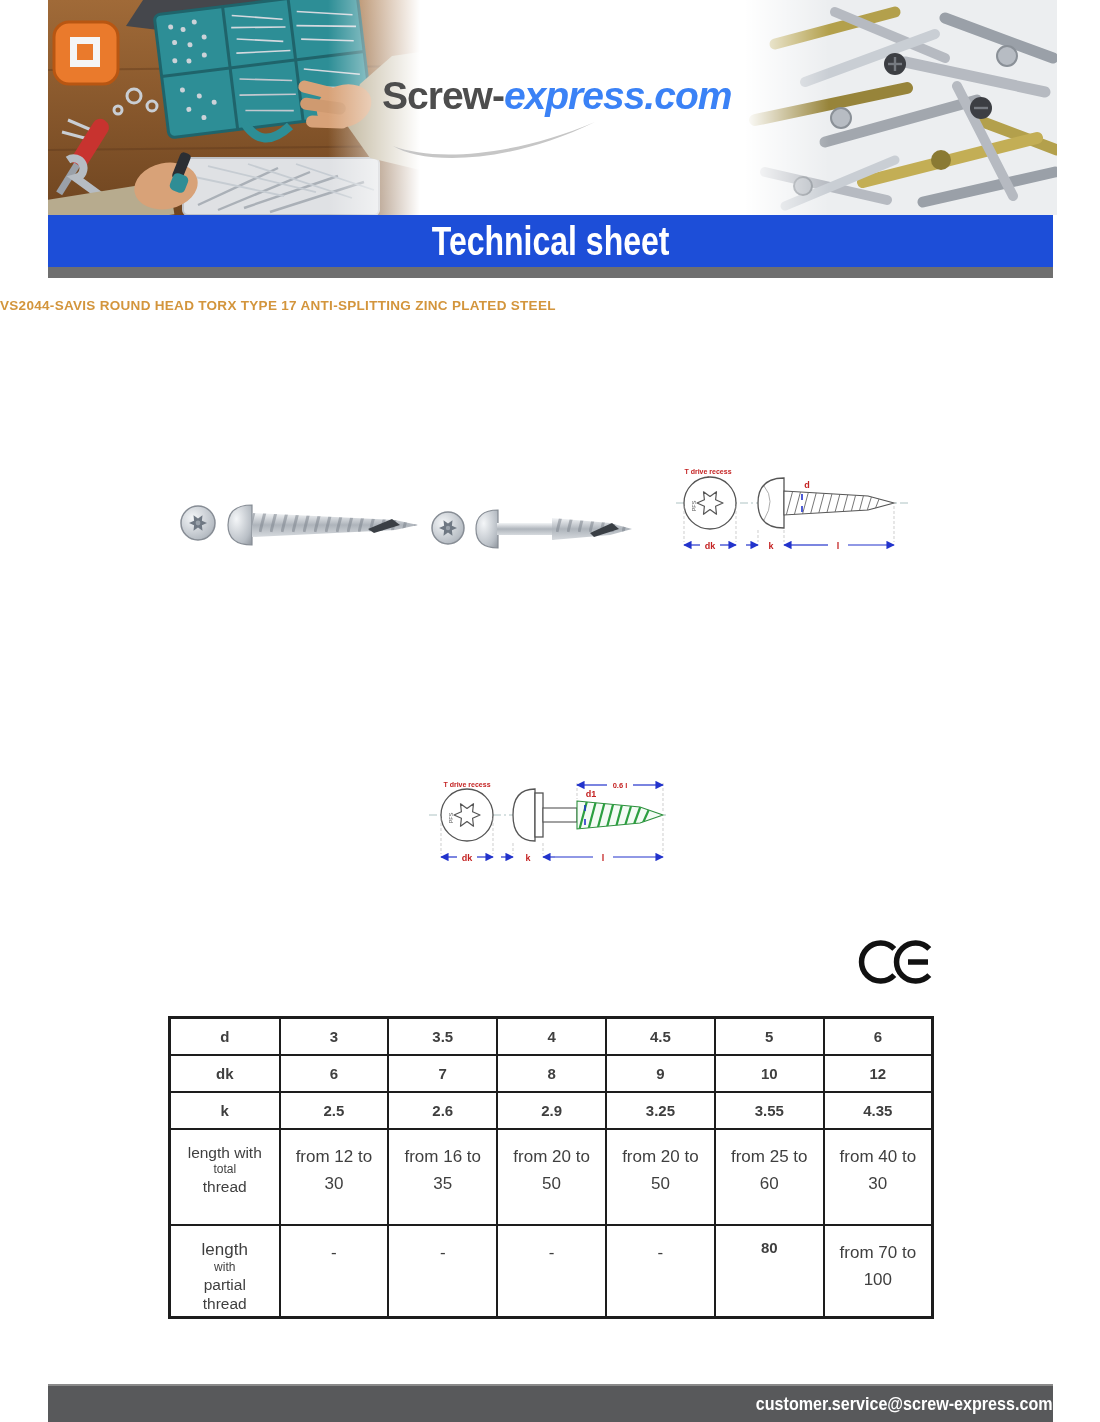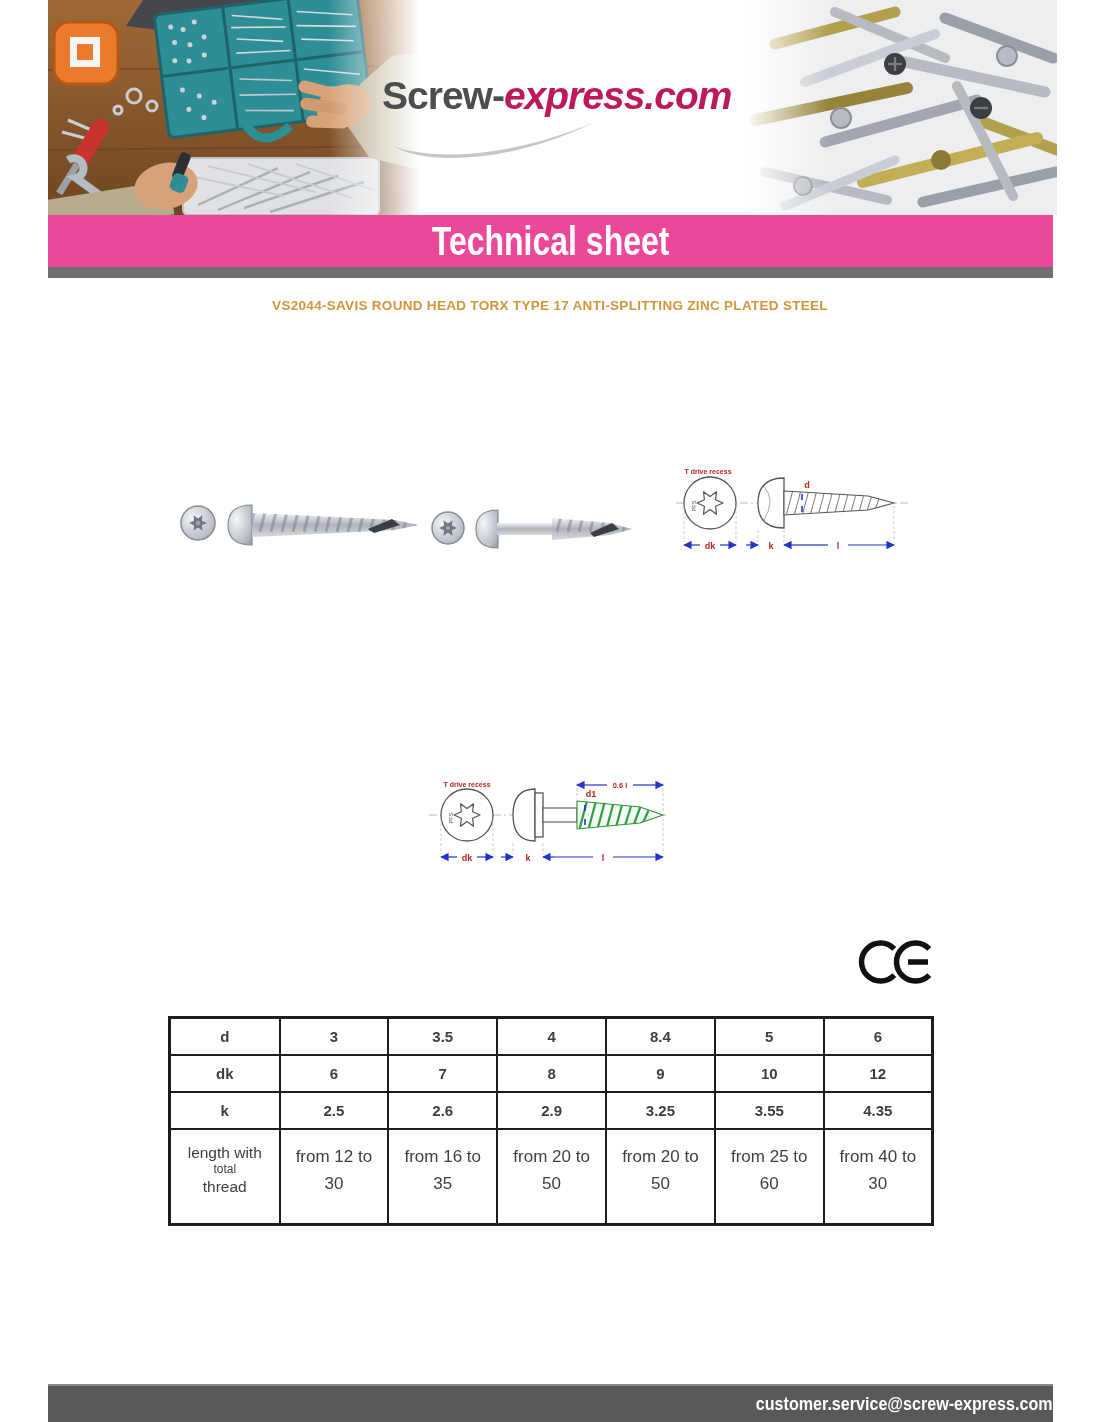"express.com" .logo .p2 { color: #be185d -> #3b82f6 }
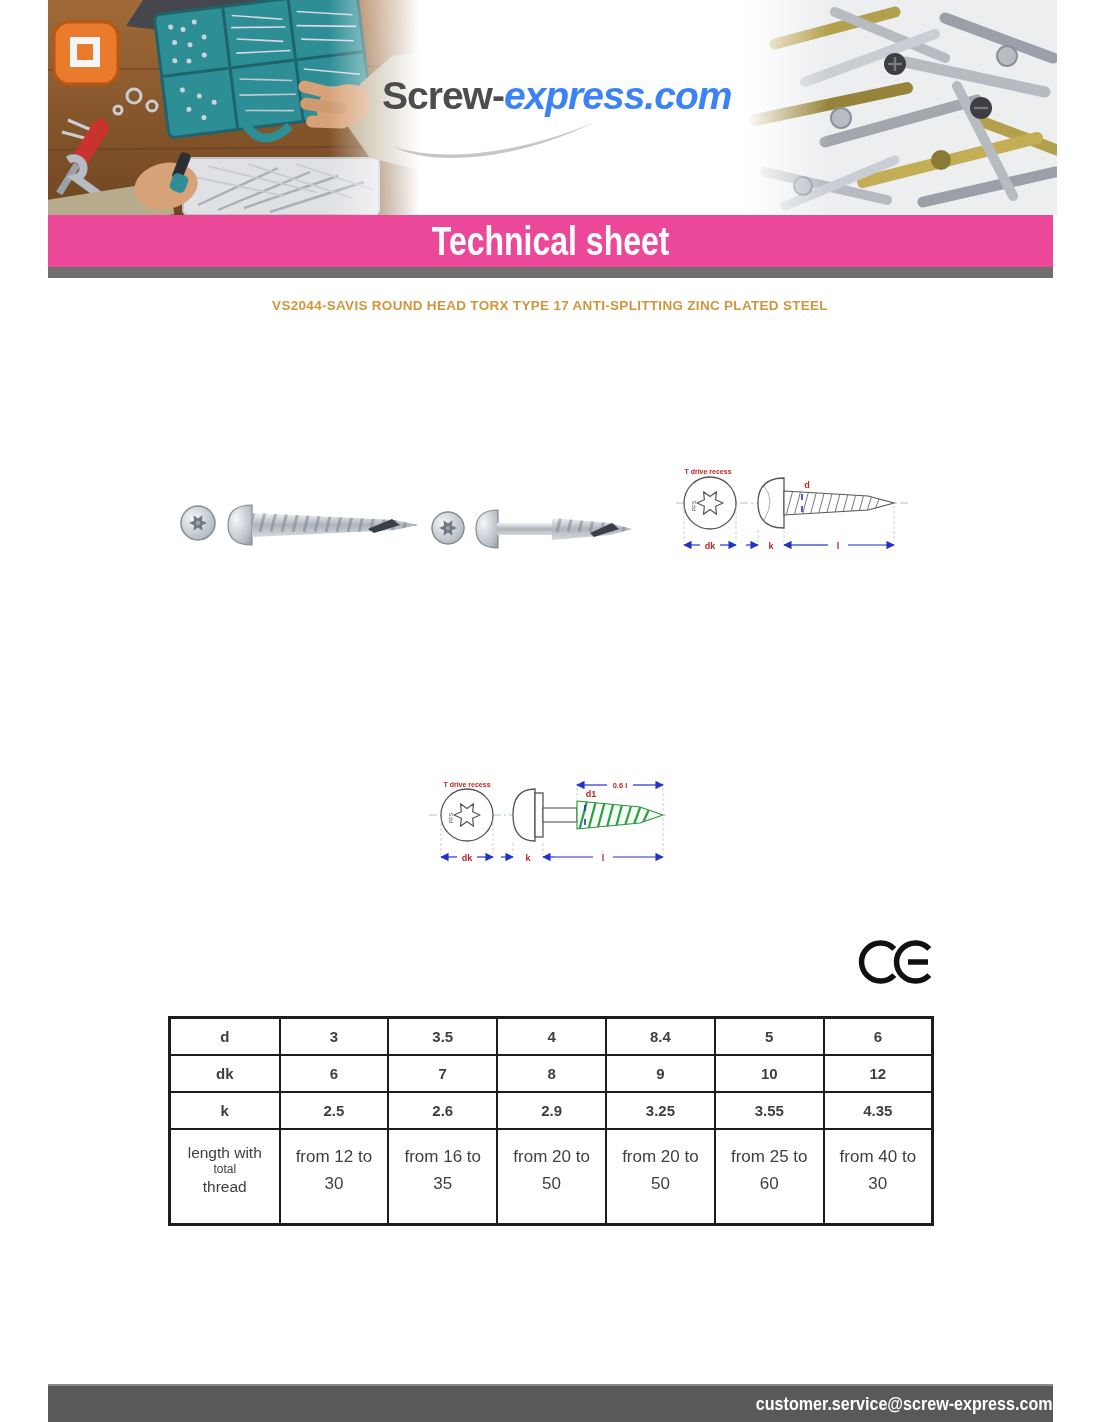"Technical sheet" .banner { background: #ec4899 -> #1d4ed8 }
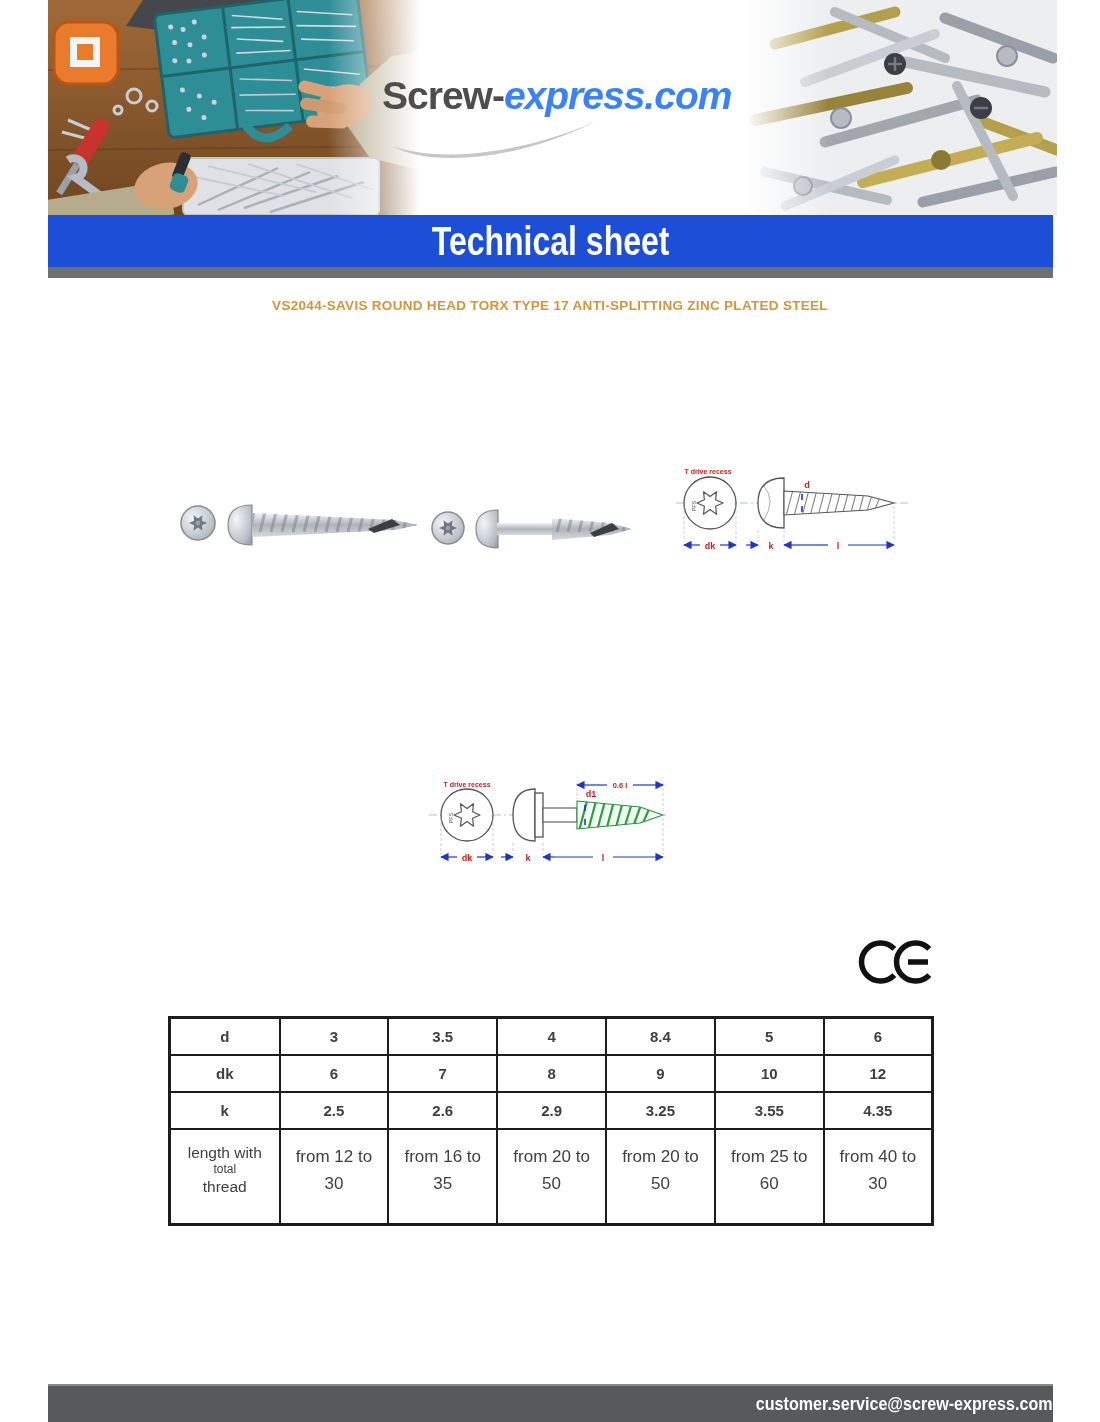"VS2044-SAVIS ROUND HEAD TORX TYPE" .product-title { text-align: center -> left }
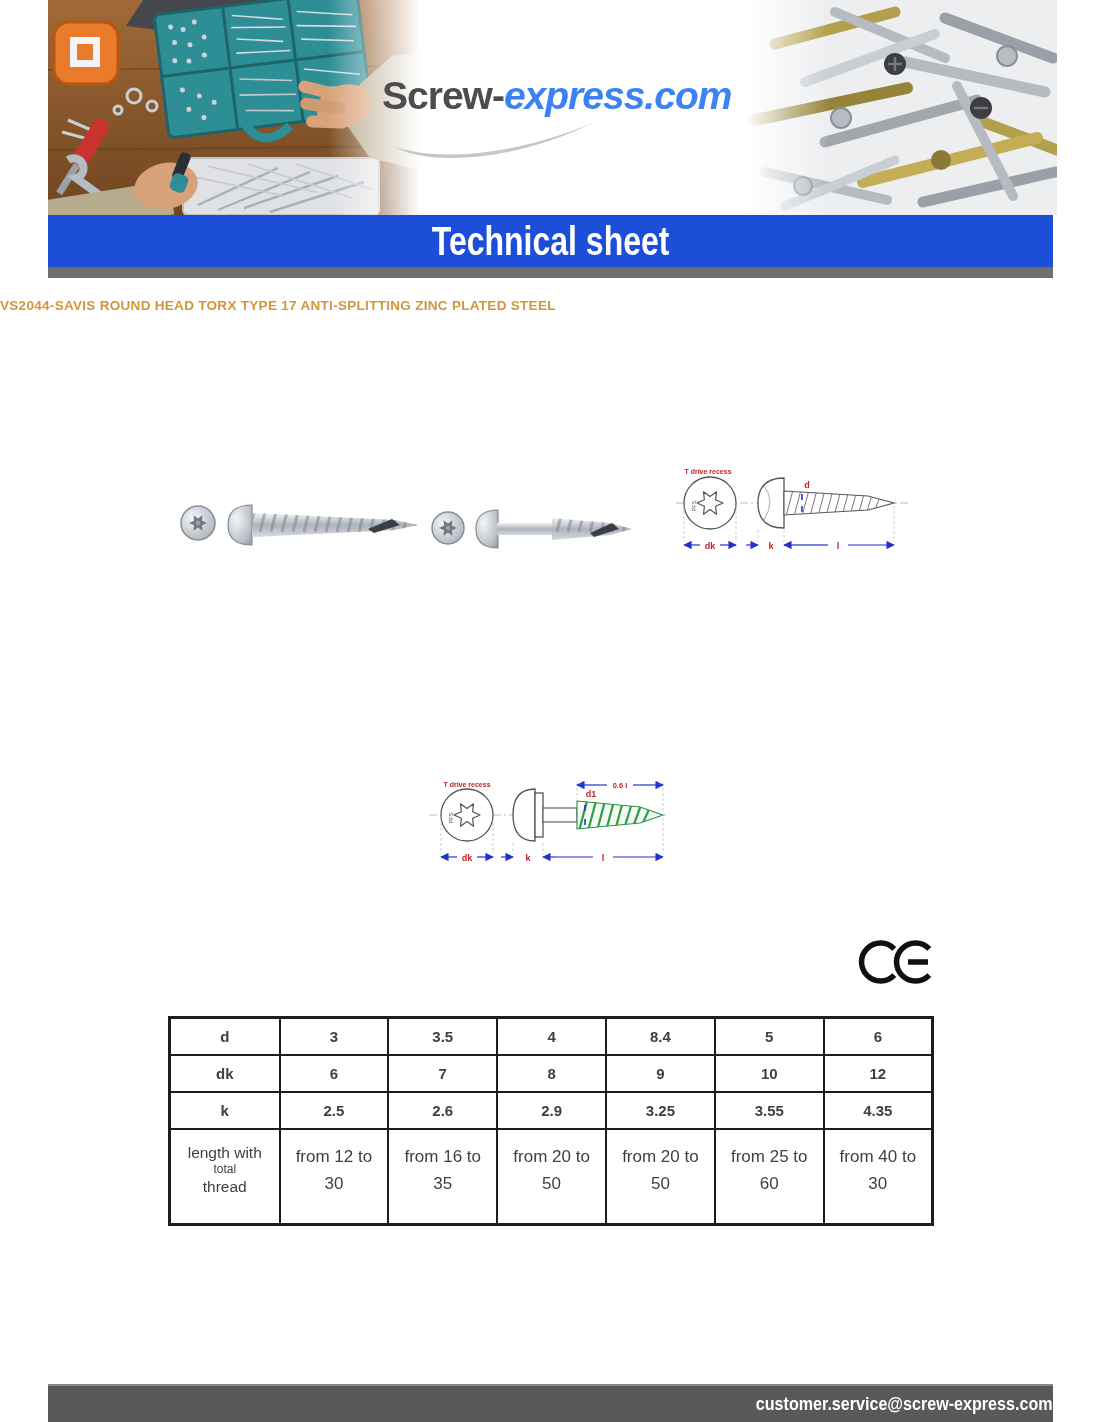"8.4" td.num { text: 8.4 -> 4.5 }
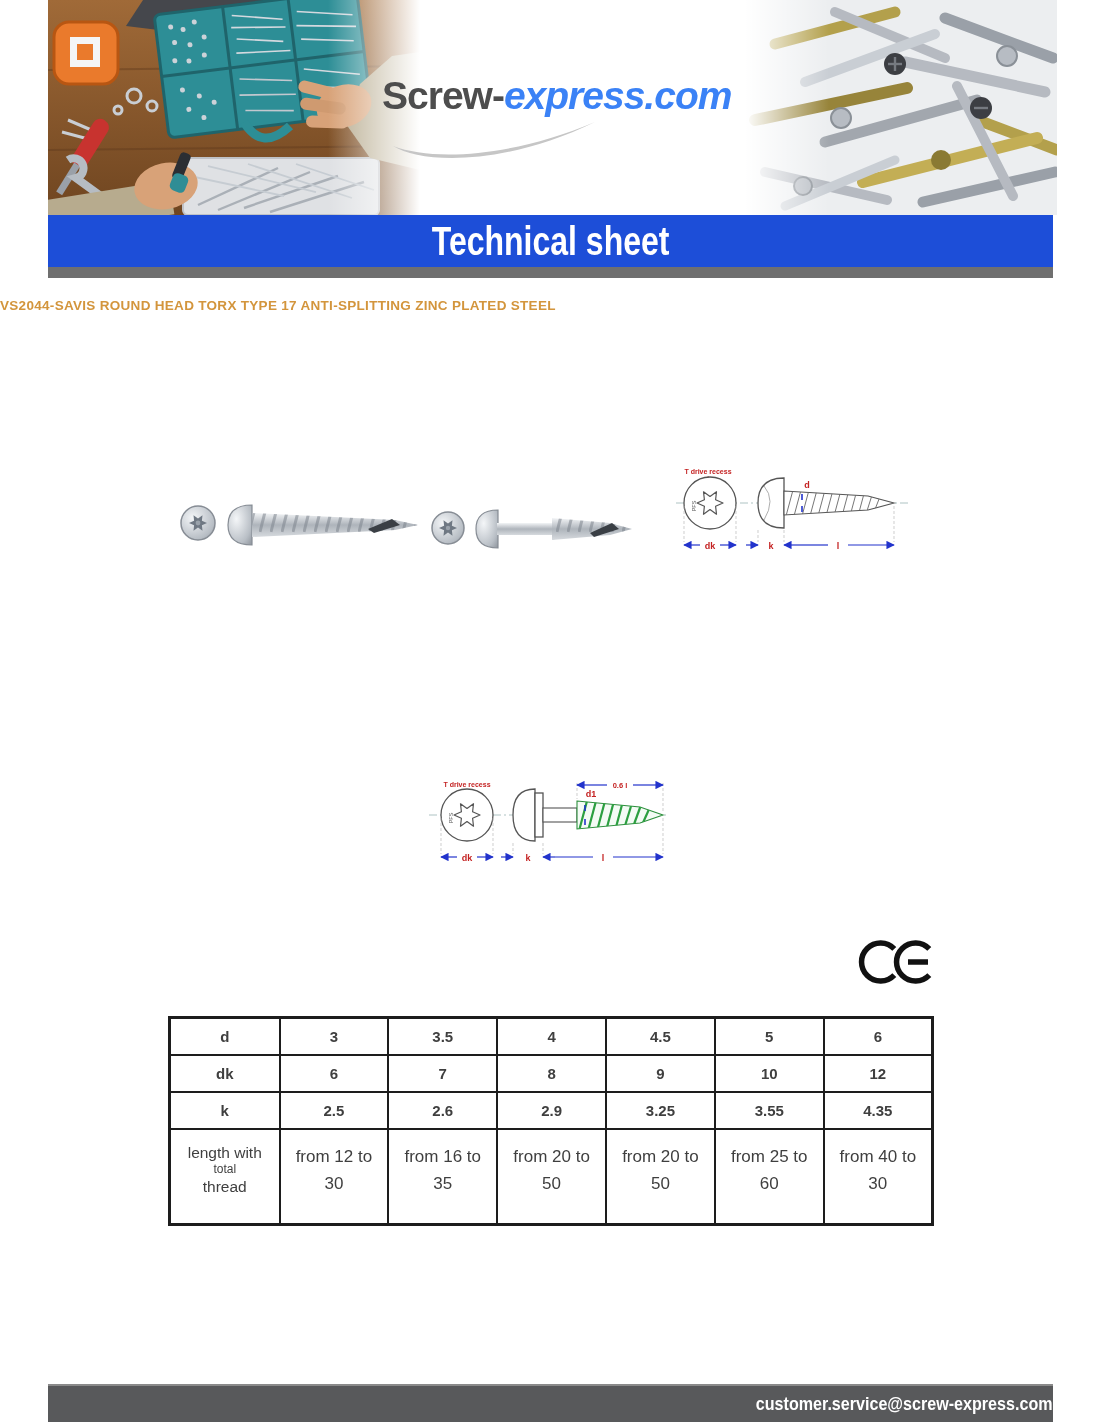"length" tr.tall { html: none -> <tr> <td> <span> <span>length</span> <span>with</span> <span>partial</span> <span>thread</span> </span> </td> <td>-</td> <td>-</td> <td>-</td> <td>-</td> <td>80</td> <td>from 70 to 100</td> </tr> }
